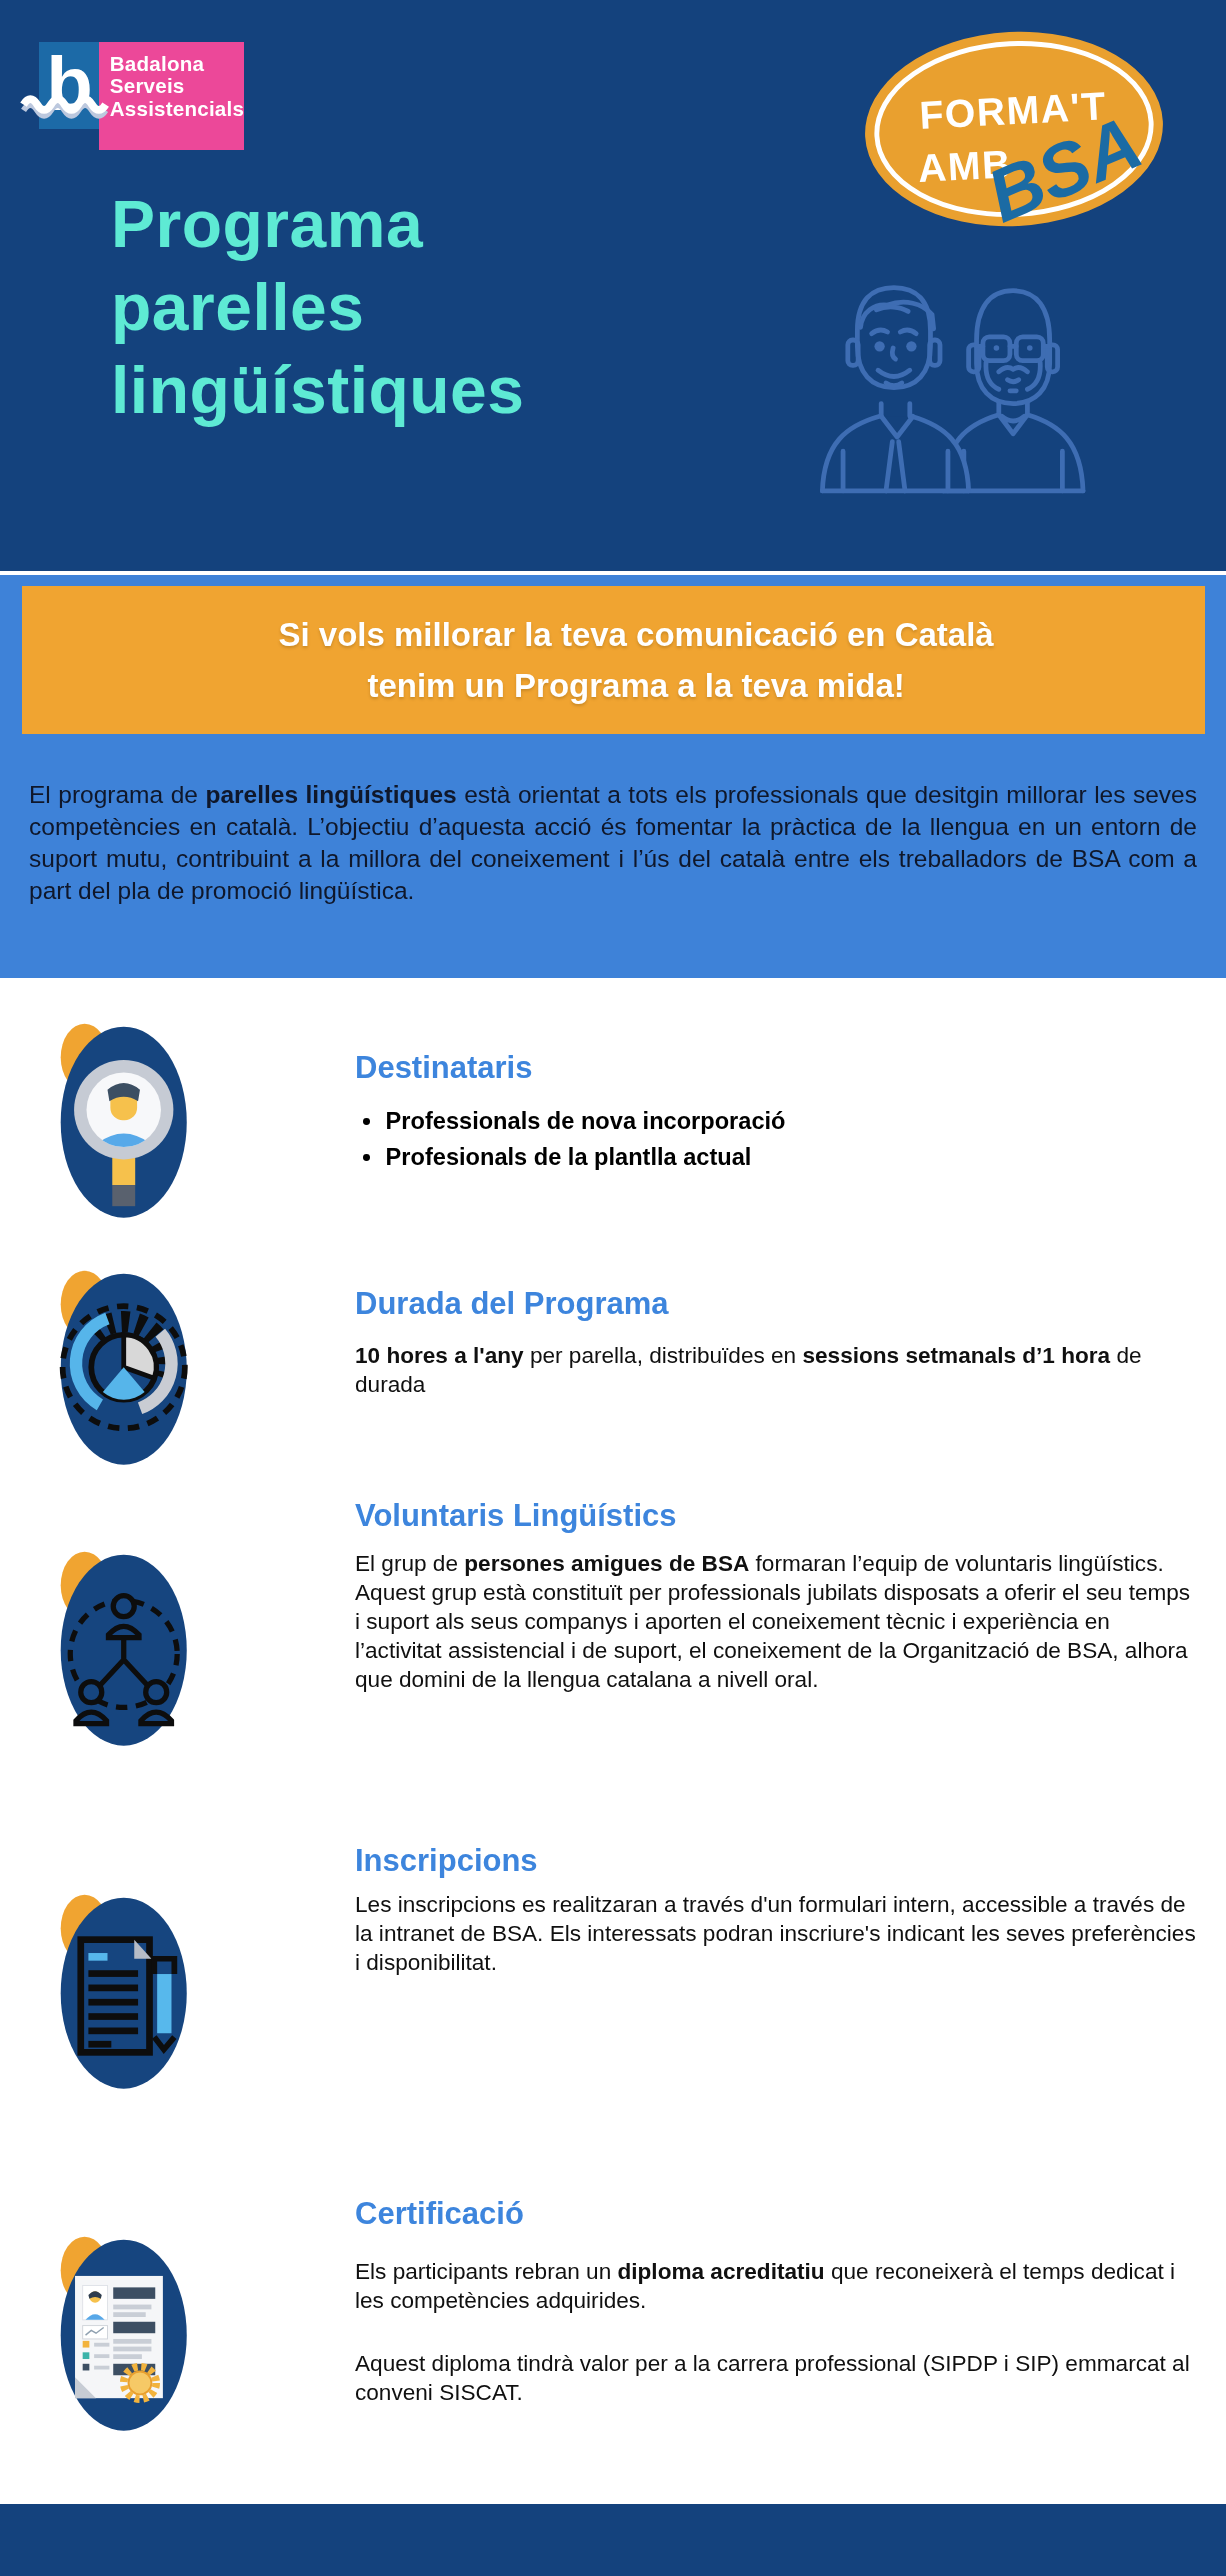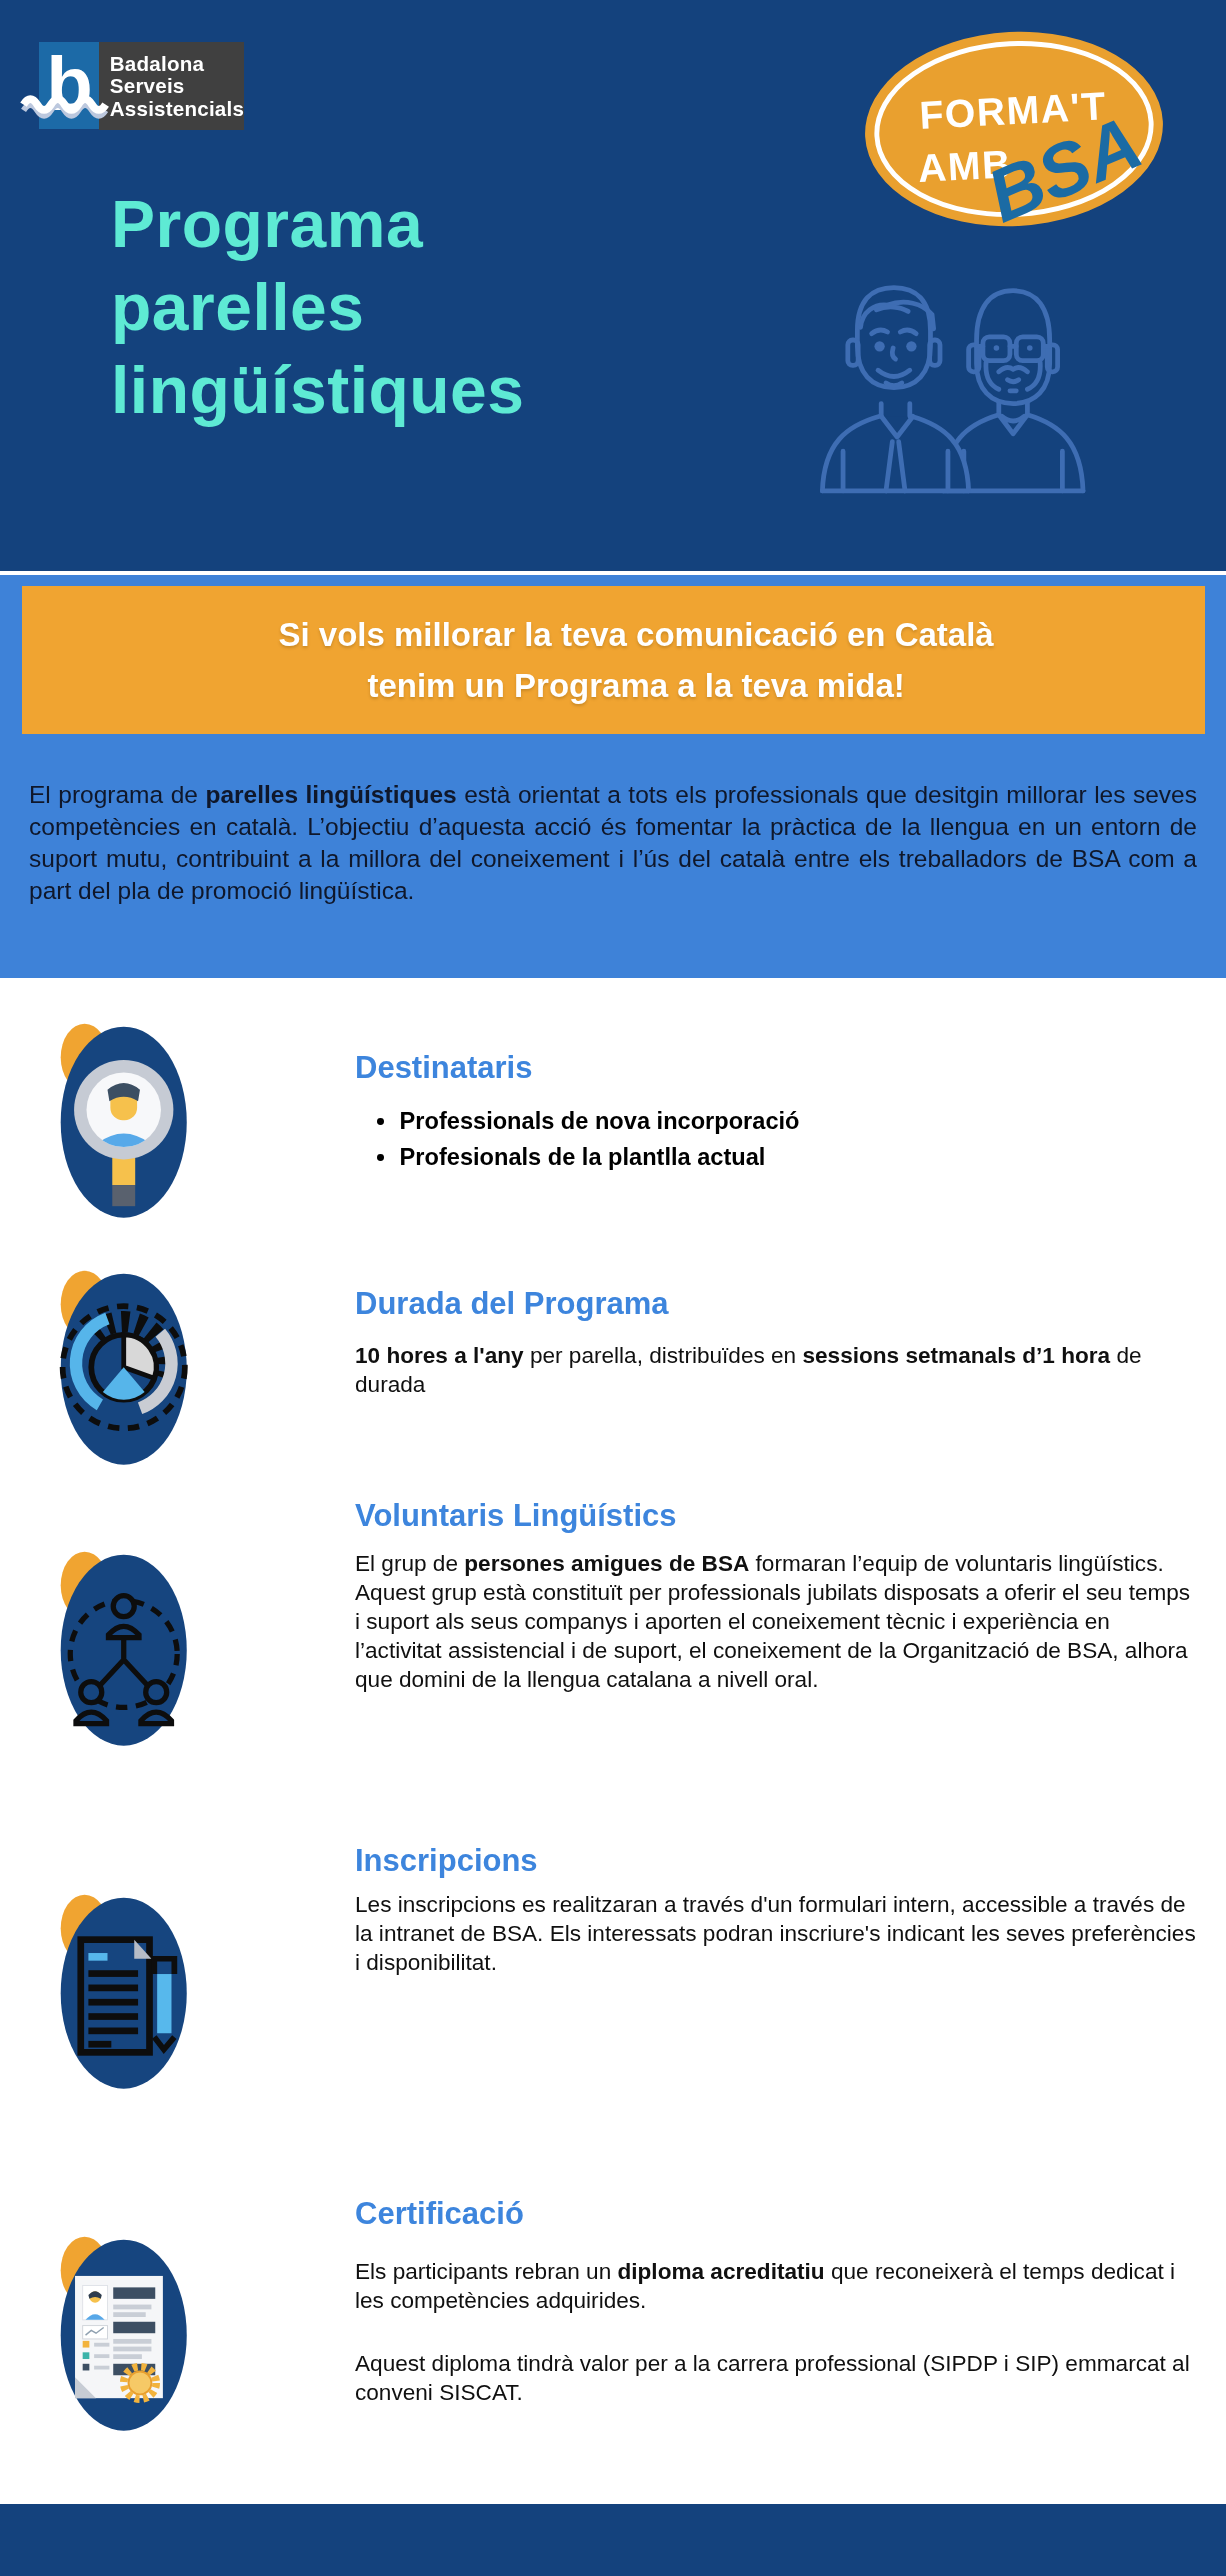"Badalona" .logo-orange { background: #404040 -> #ec4899; height: 88px -> 108px }
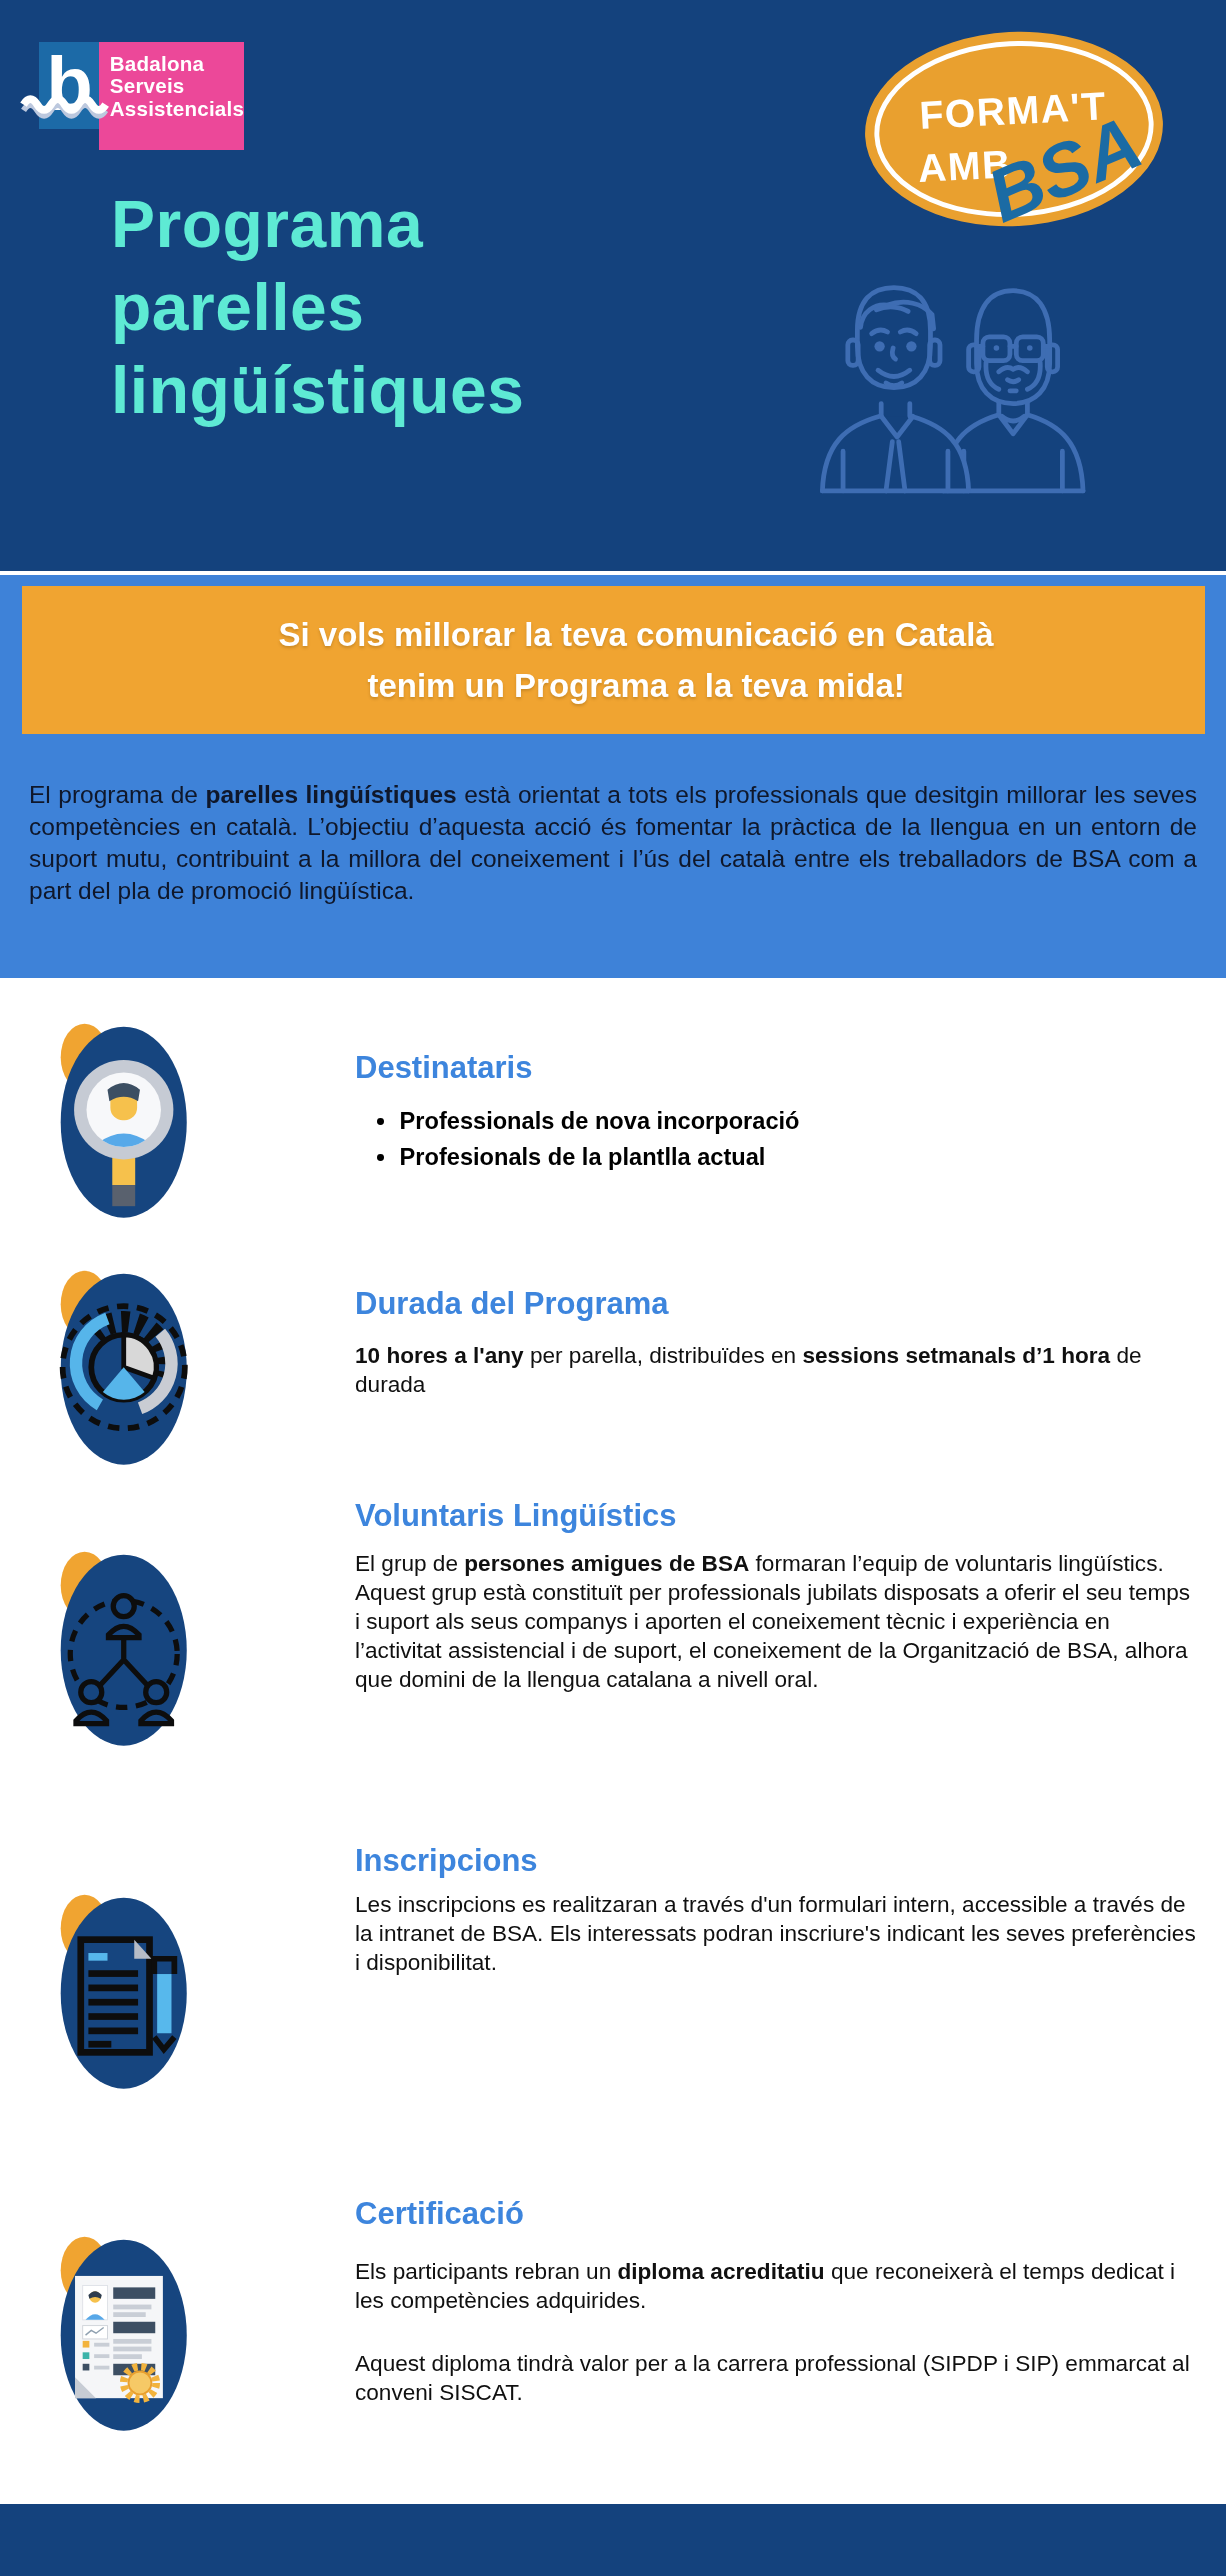"Professionals de nova incorporació" .bullets { left: 377px -> 363px }
